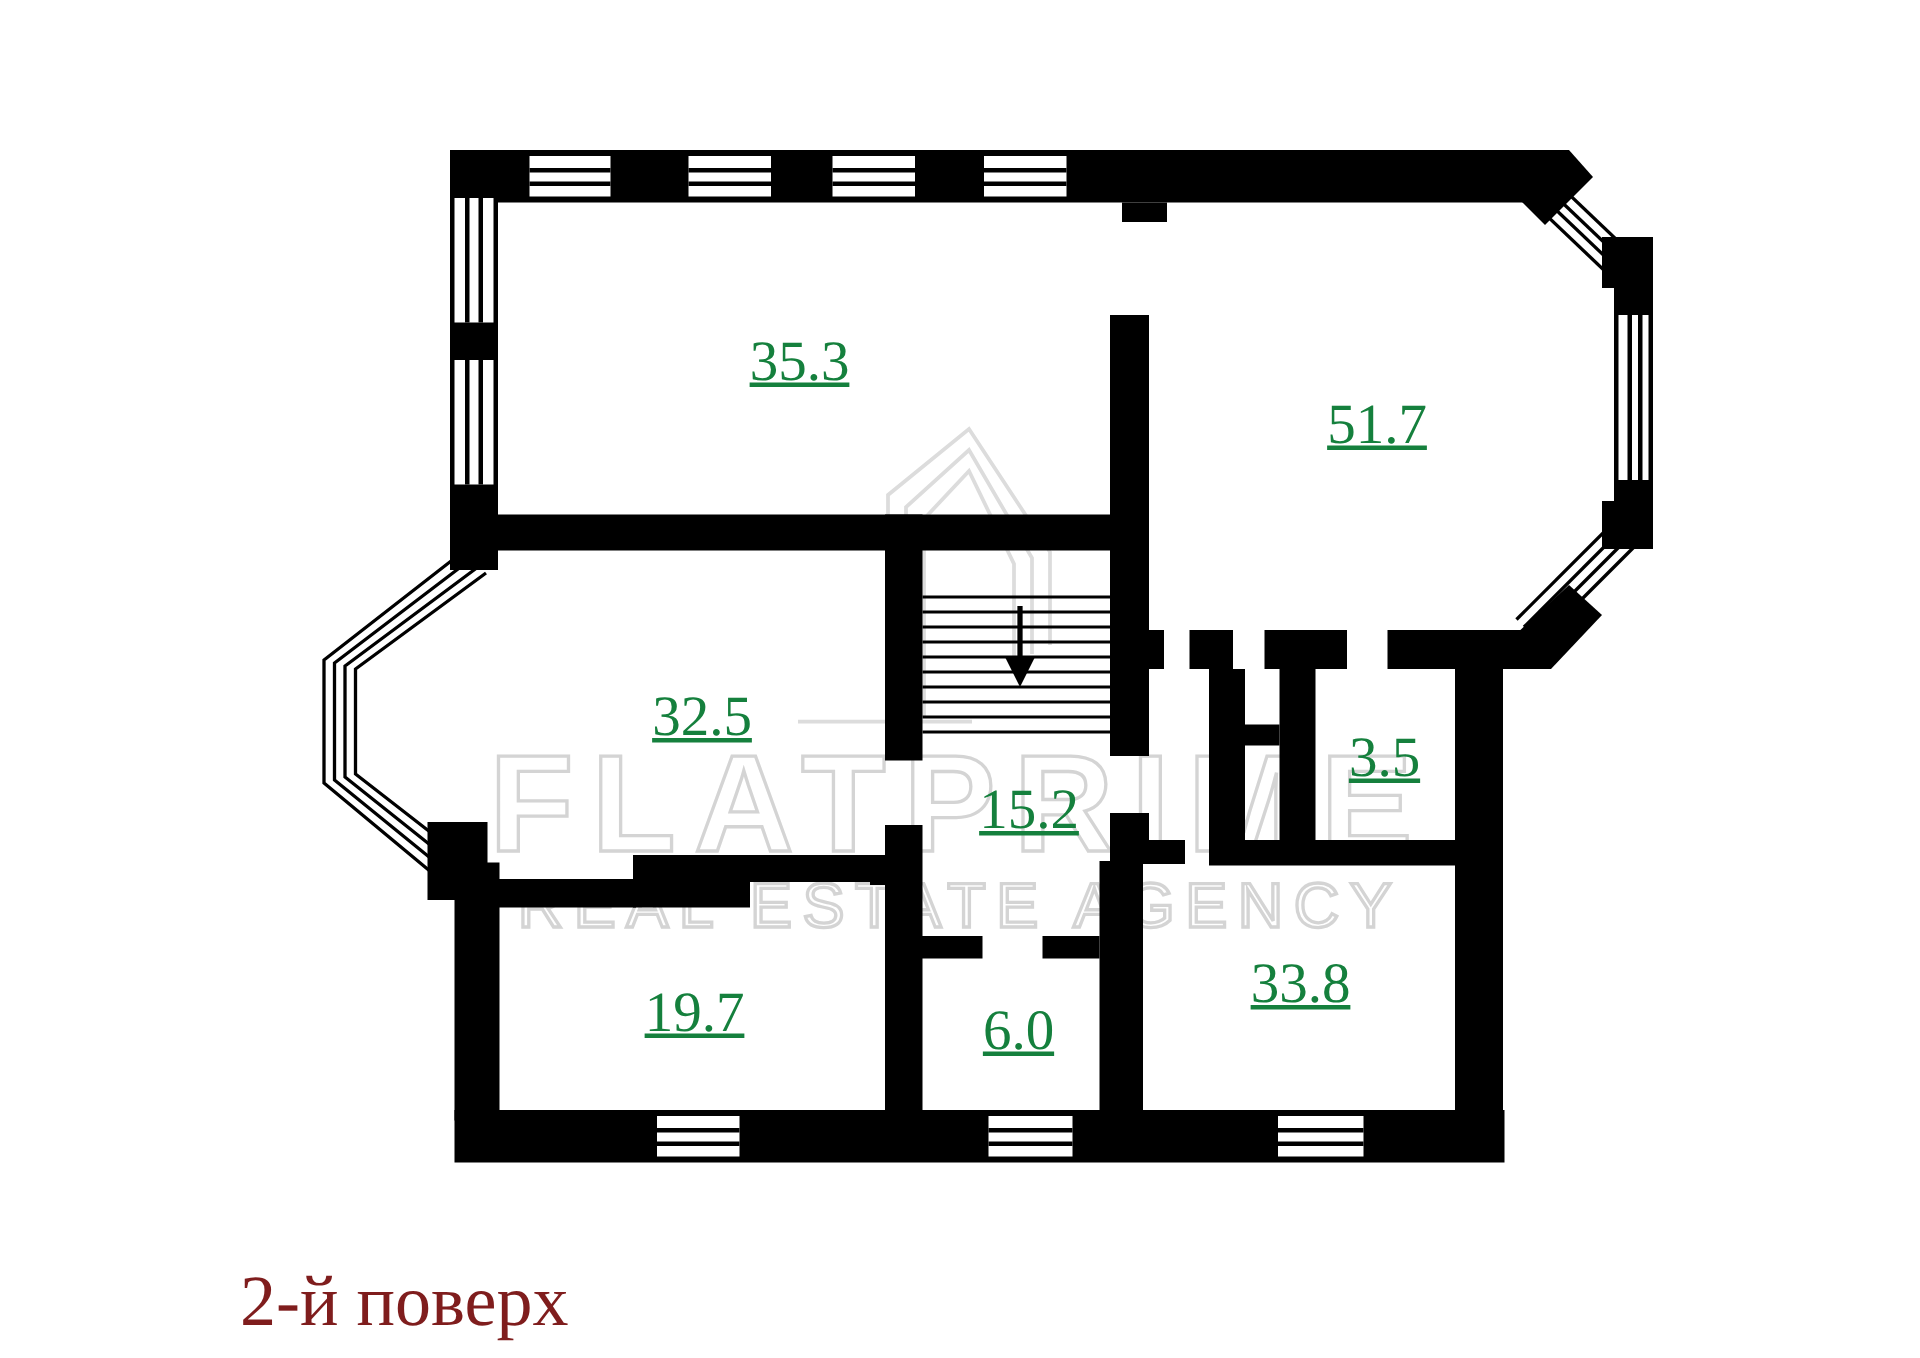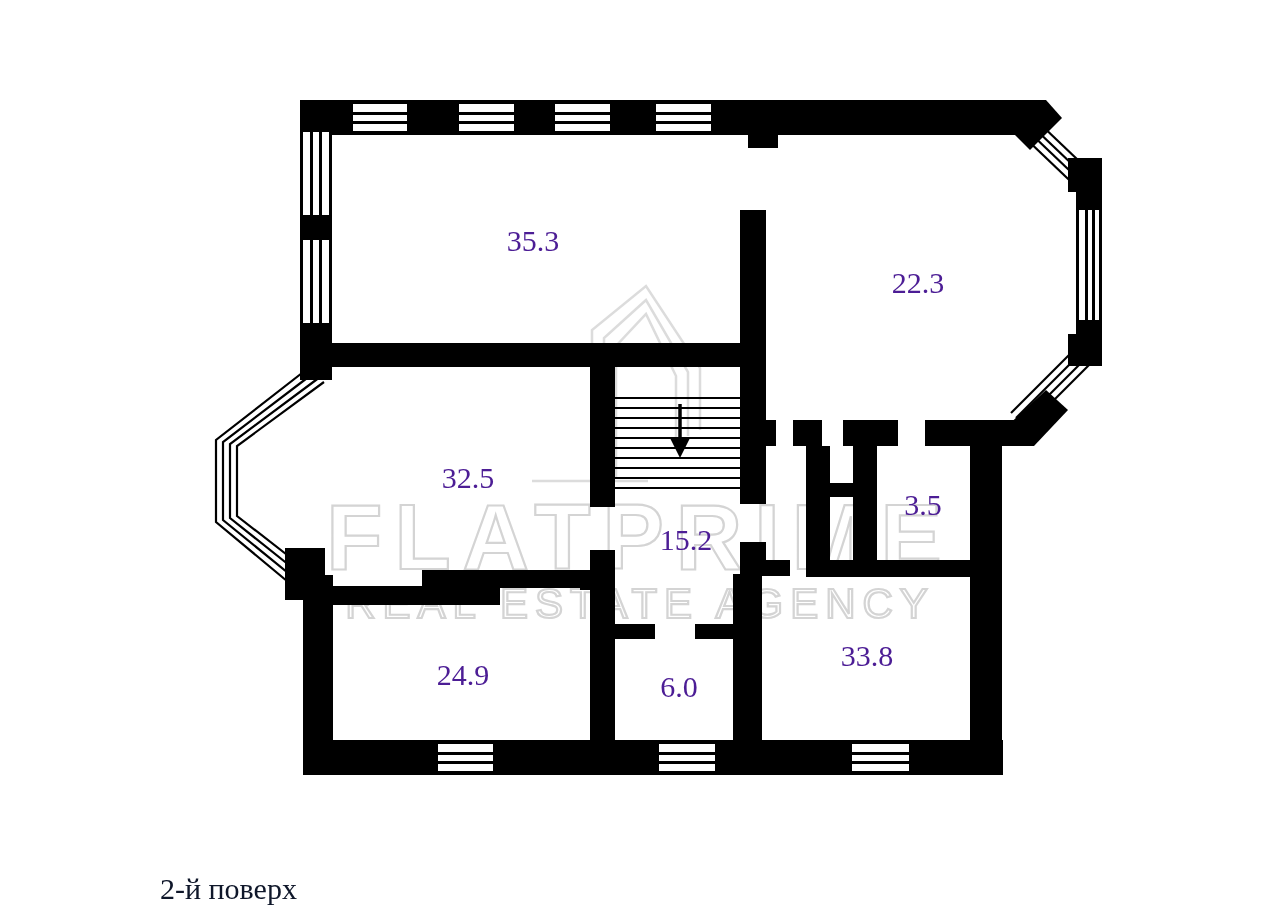"35.3" .room-label { color: #4c1d95 -> #15803d; font-size: 30px -> 38px; text-decoration: none -> underline }
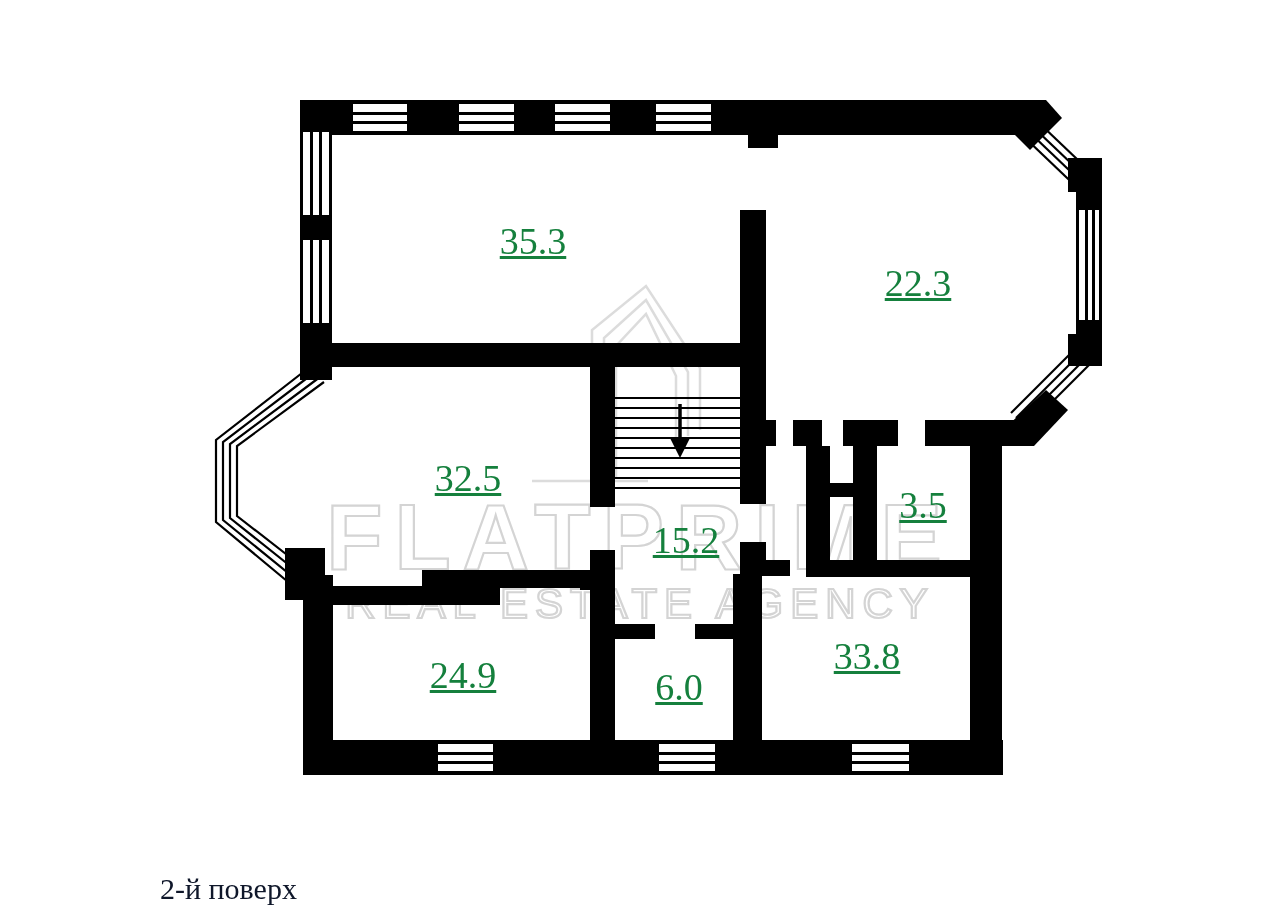"22.3" div.room-label { text: 22.3 -> 51.7 }
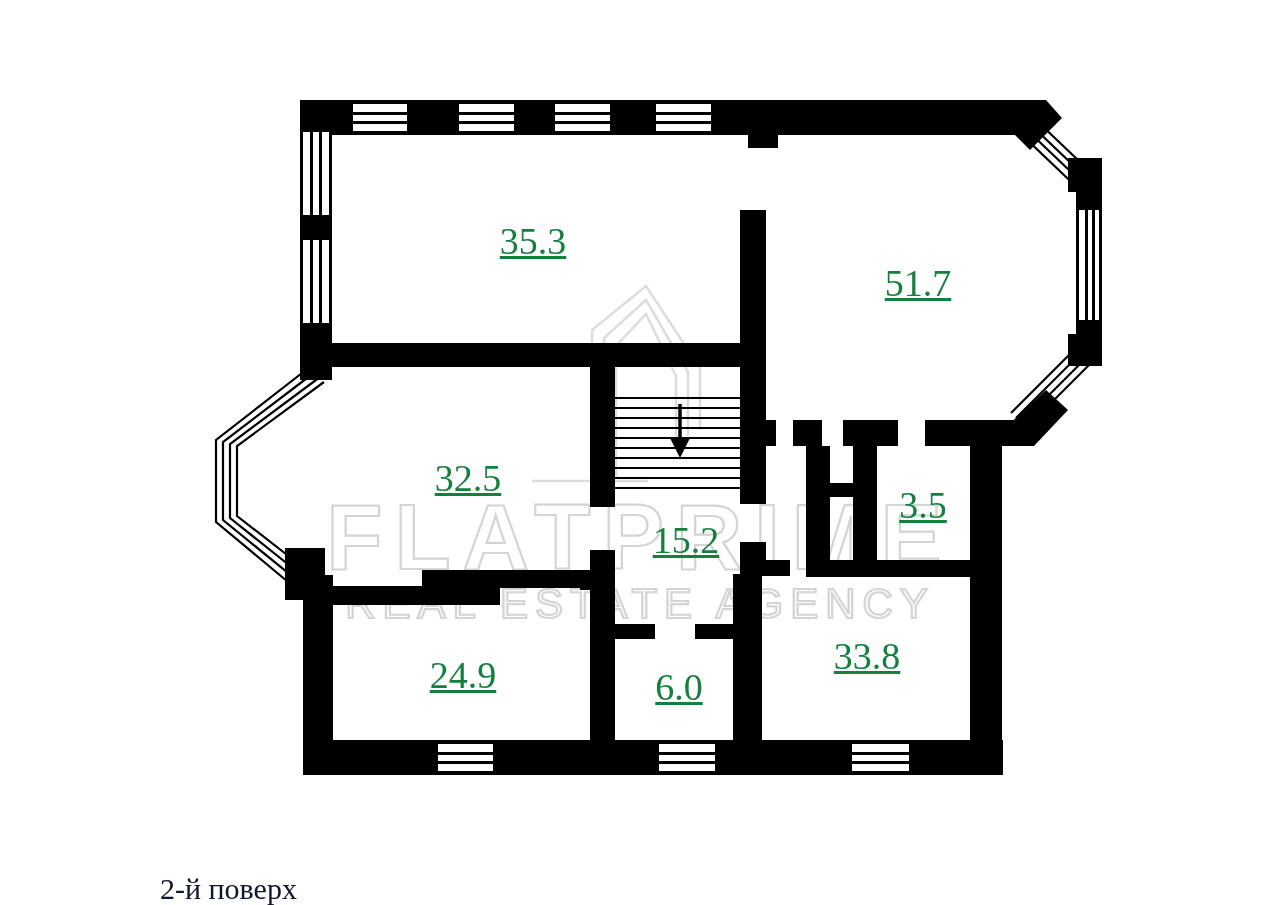"24.9" div.room-label { text: 24.9 -> 19.7 }
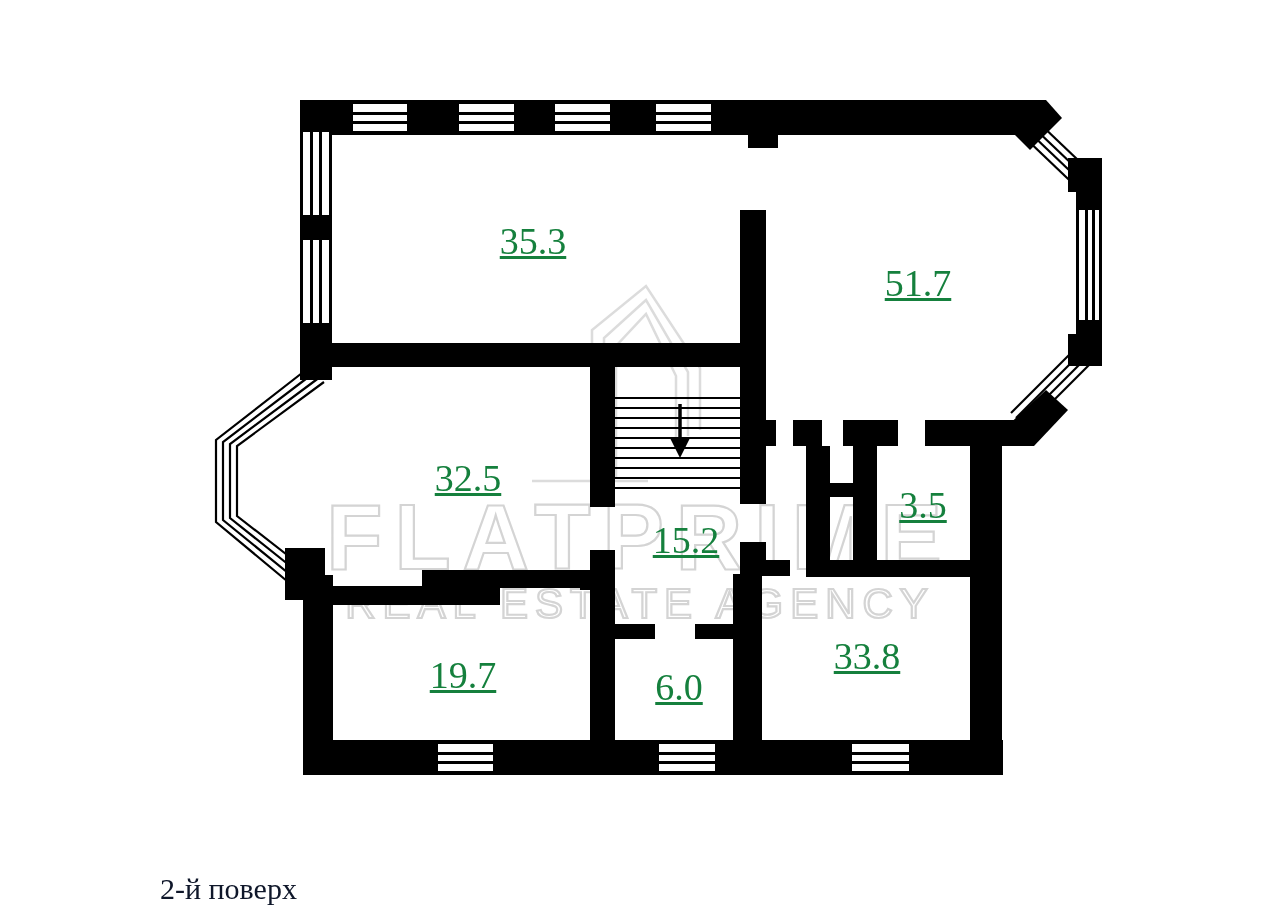"2-й поверх" .caption { color: #0f172a -> #7f1d1d; font-size: 30px -> 48px; top: 889px -> 868px }
